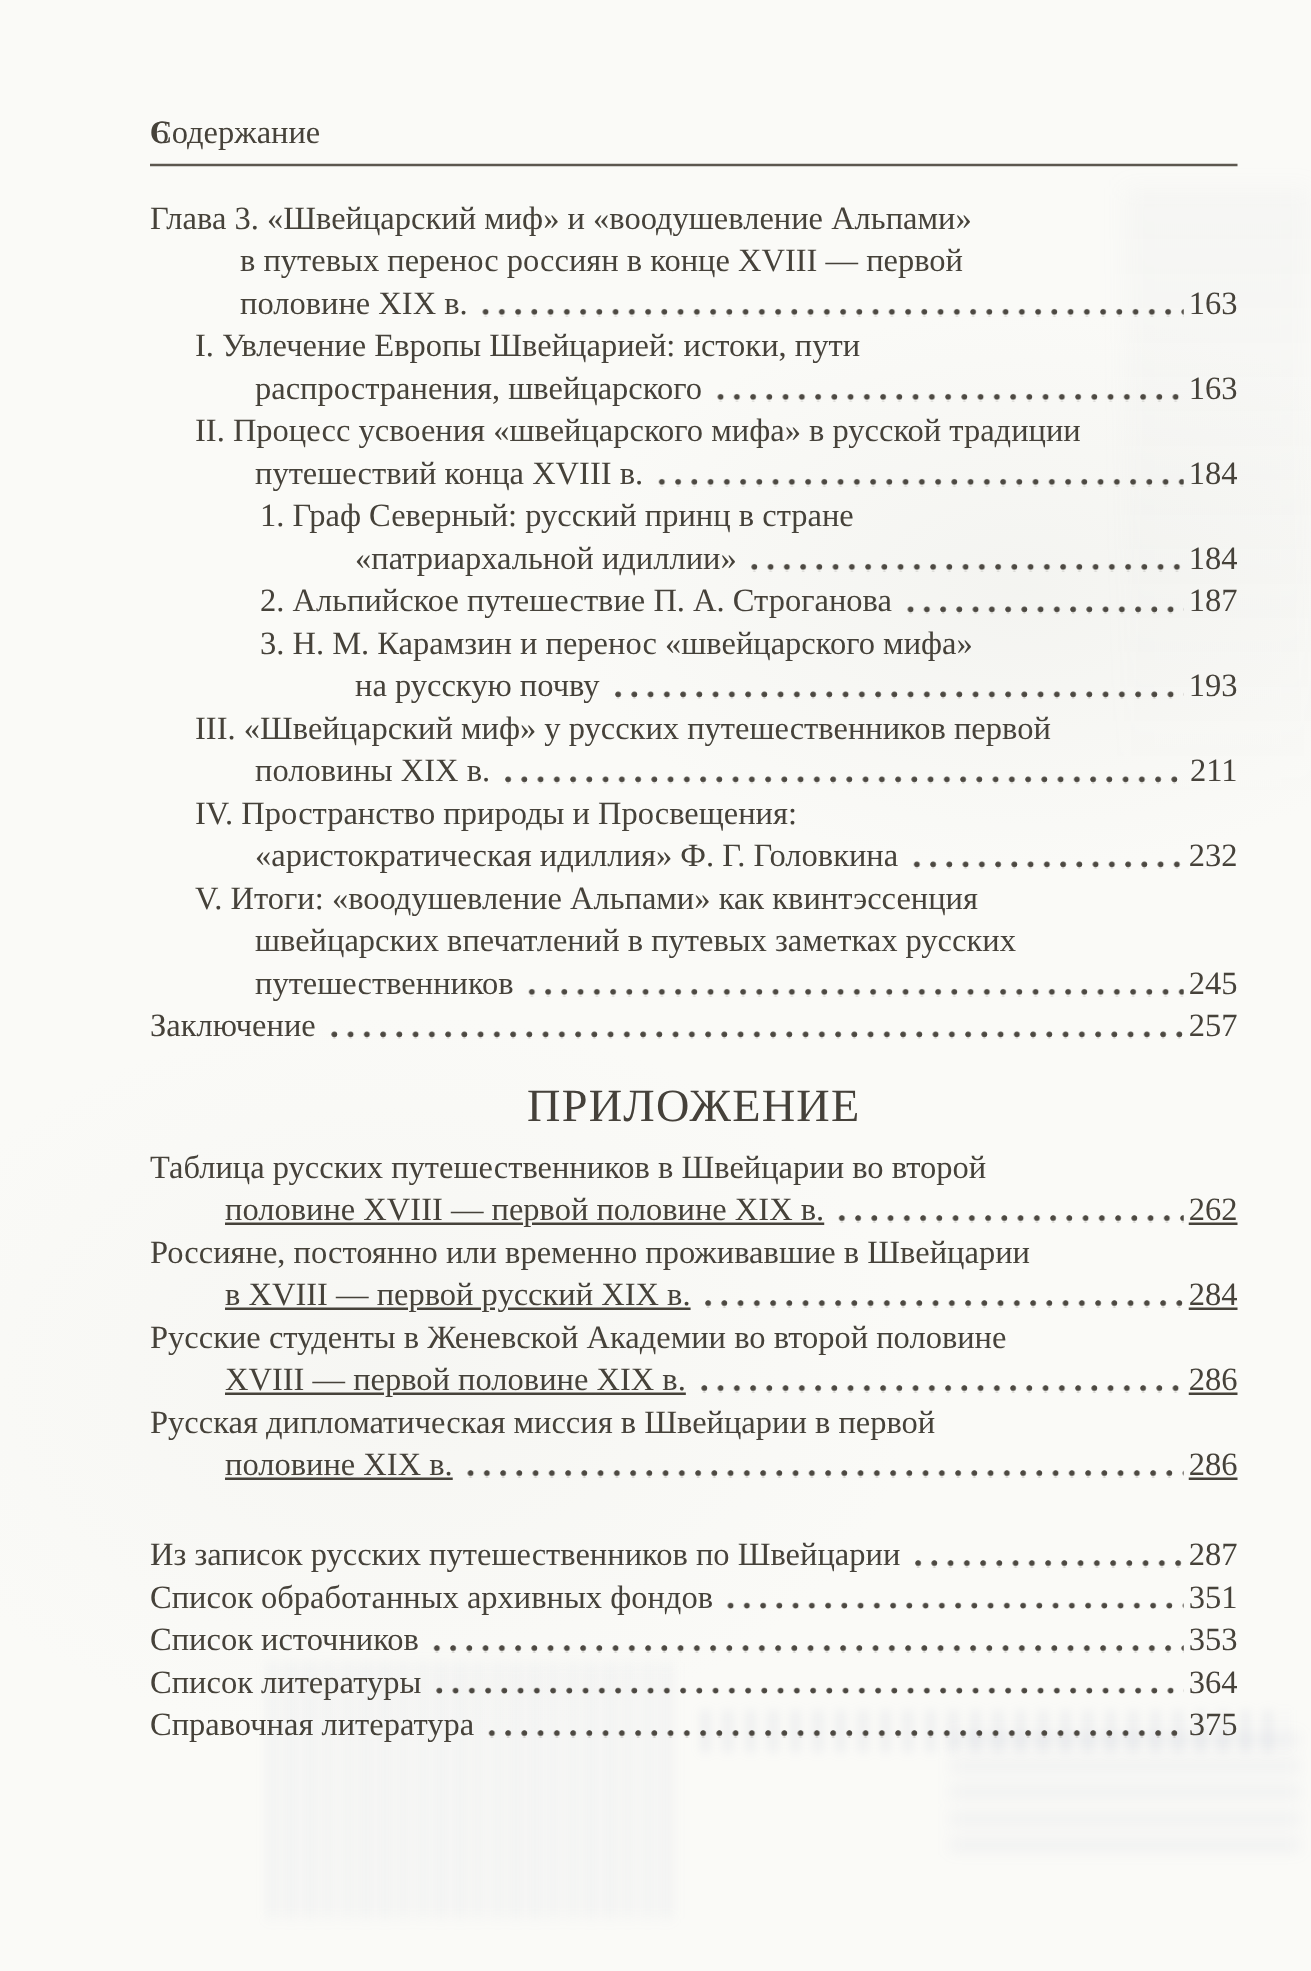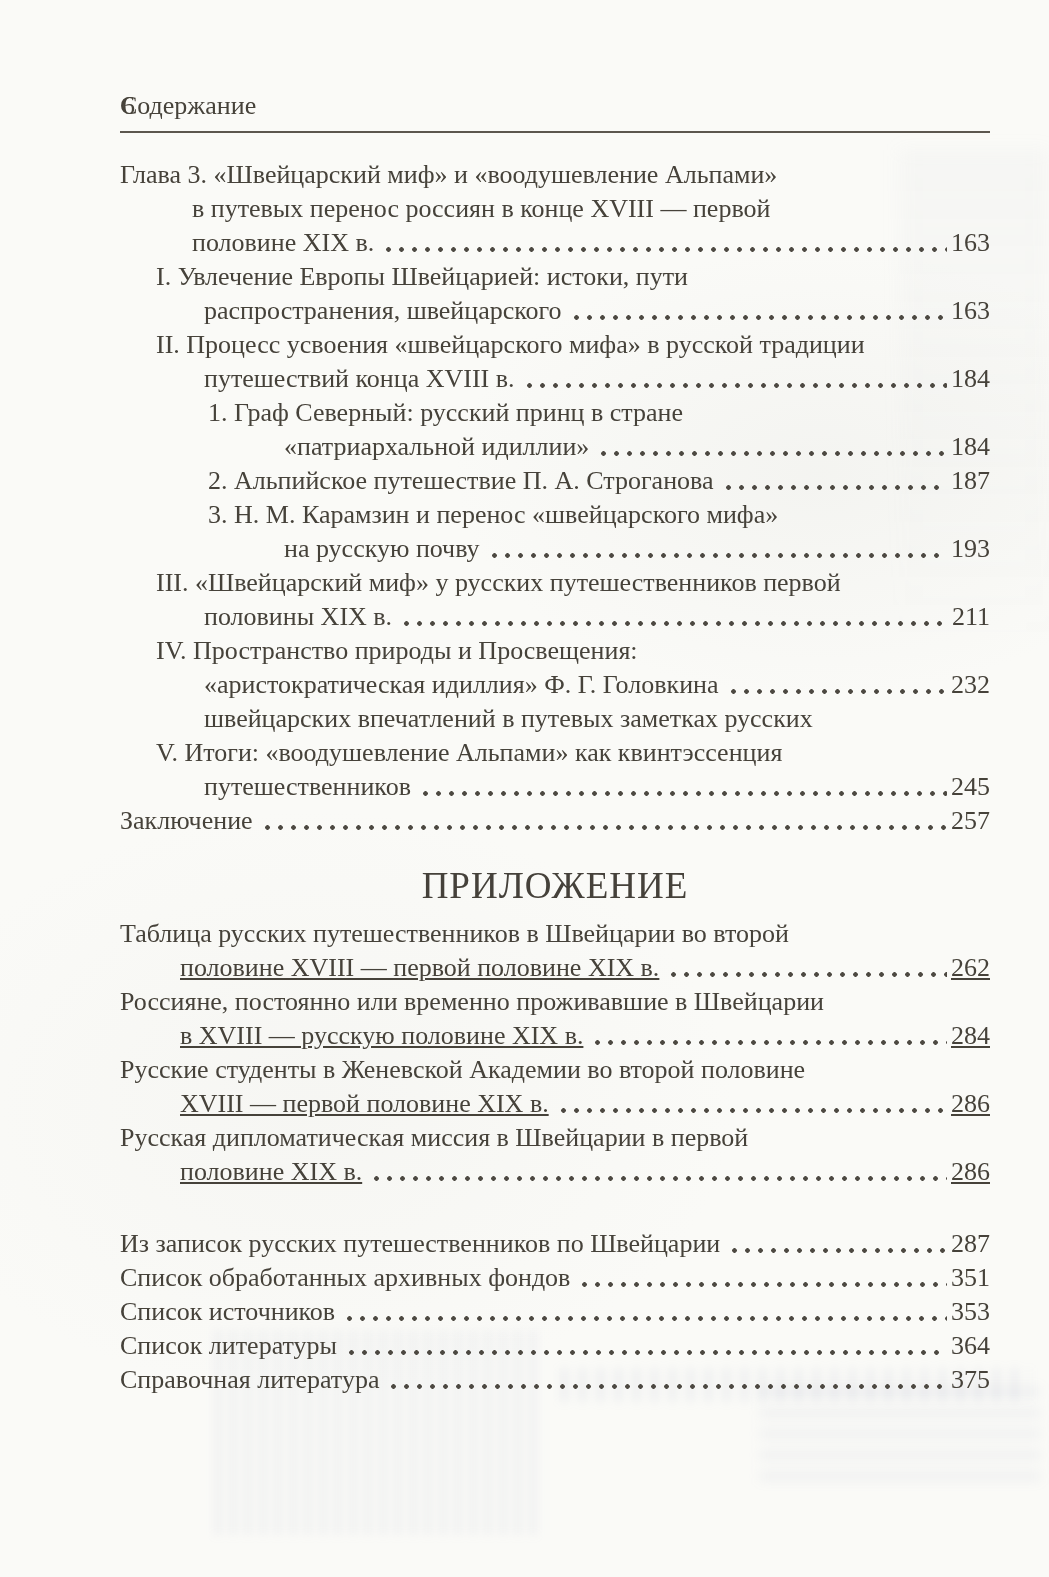"швейцарских впечатлений в путевых" div.line { order: before "V. Итоги: «воодушевление Альпами» как" -> after "V. Итоги: «воодушевление Альпами» как" }
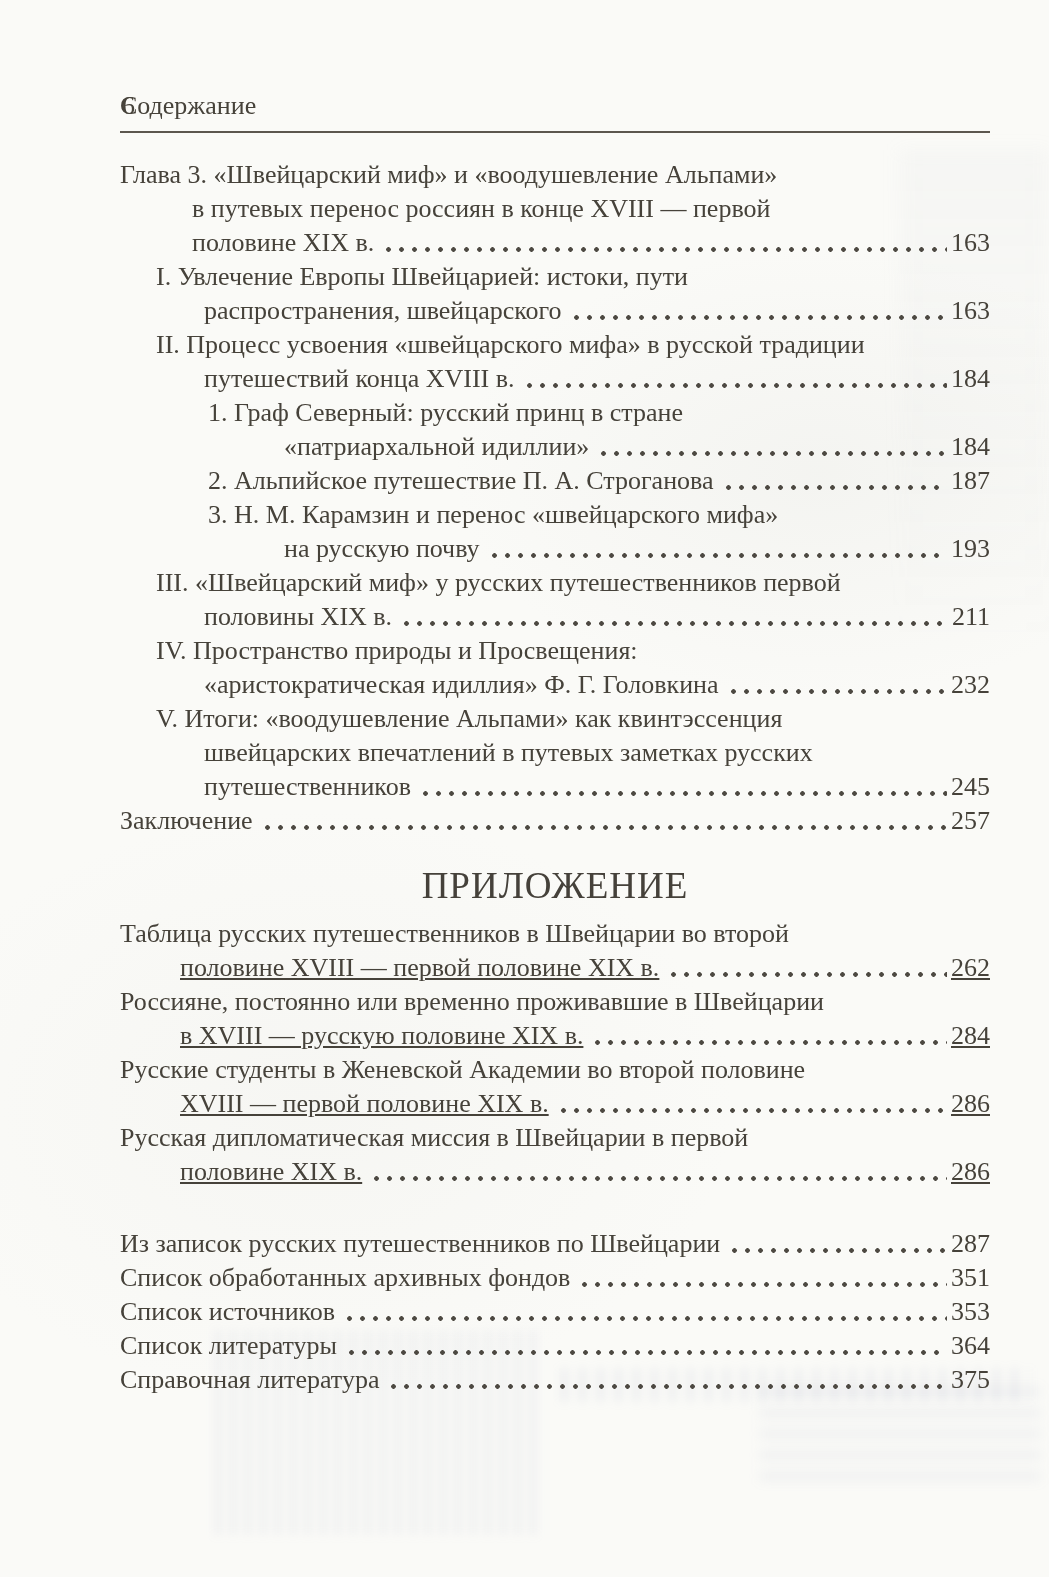"в XVIII — русскую половине" span.t { text: русскую половине -> первой русский }
